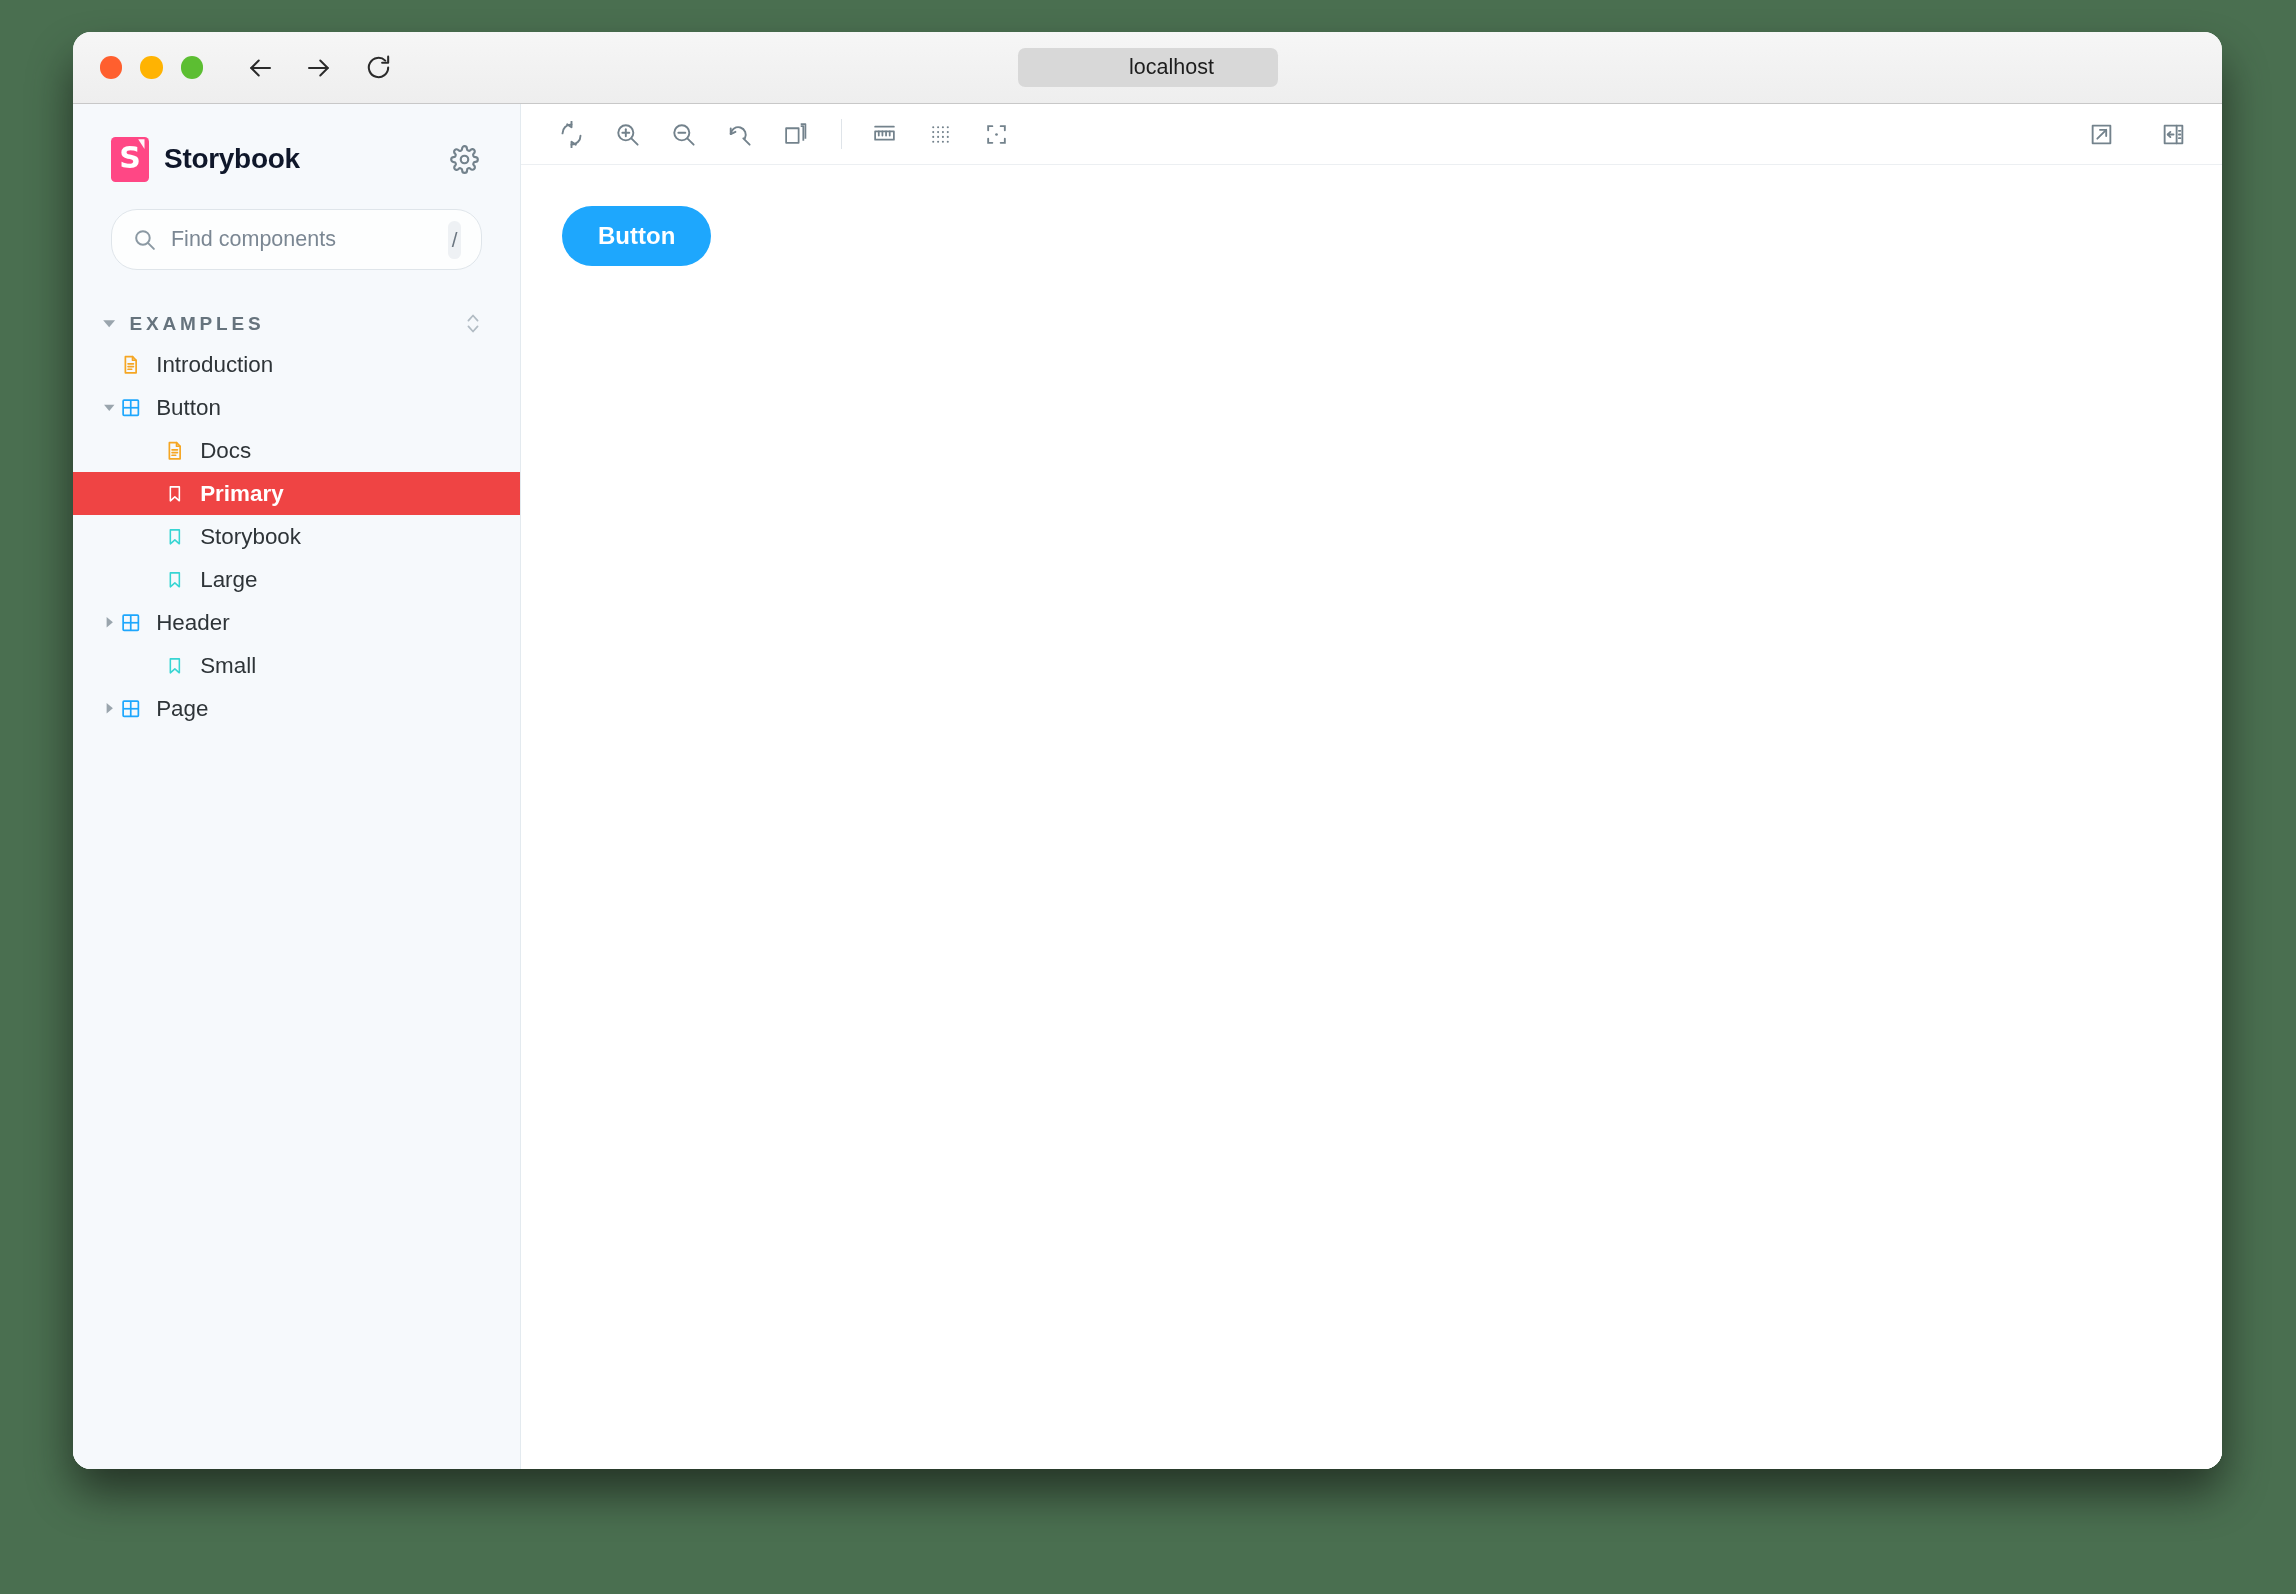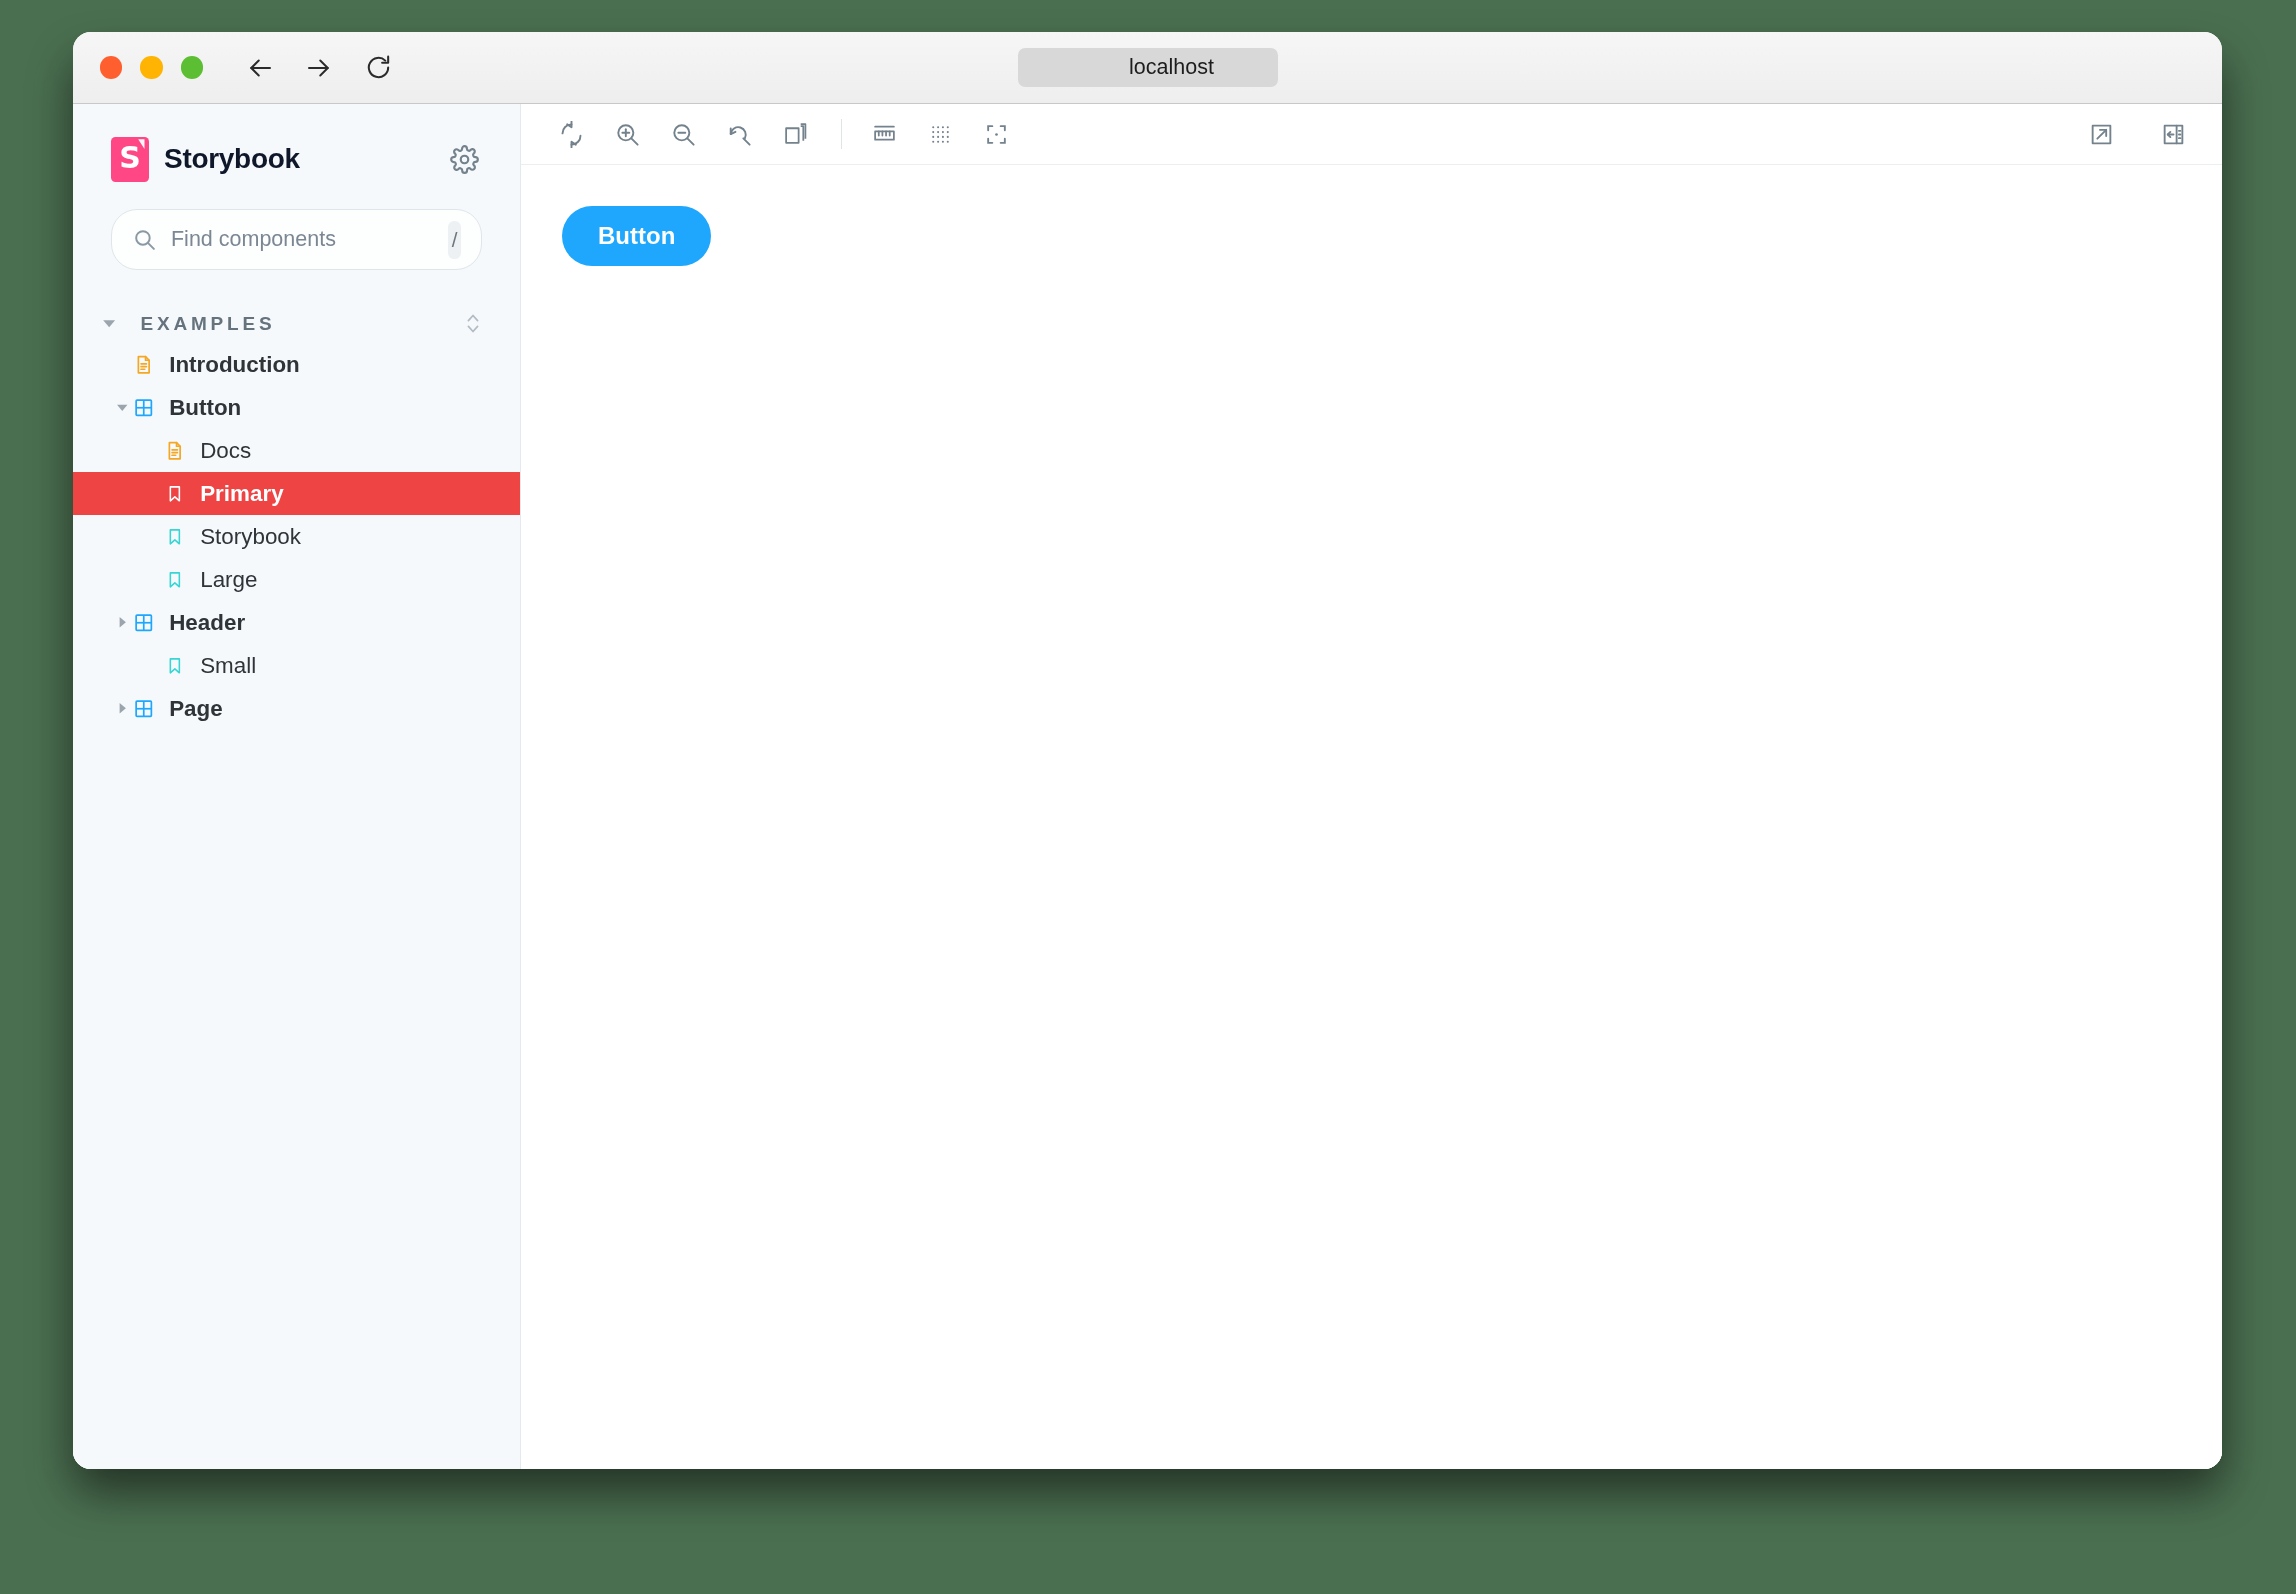"EXAMPLES" #group-label { margin-left: 21px -> 10px }
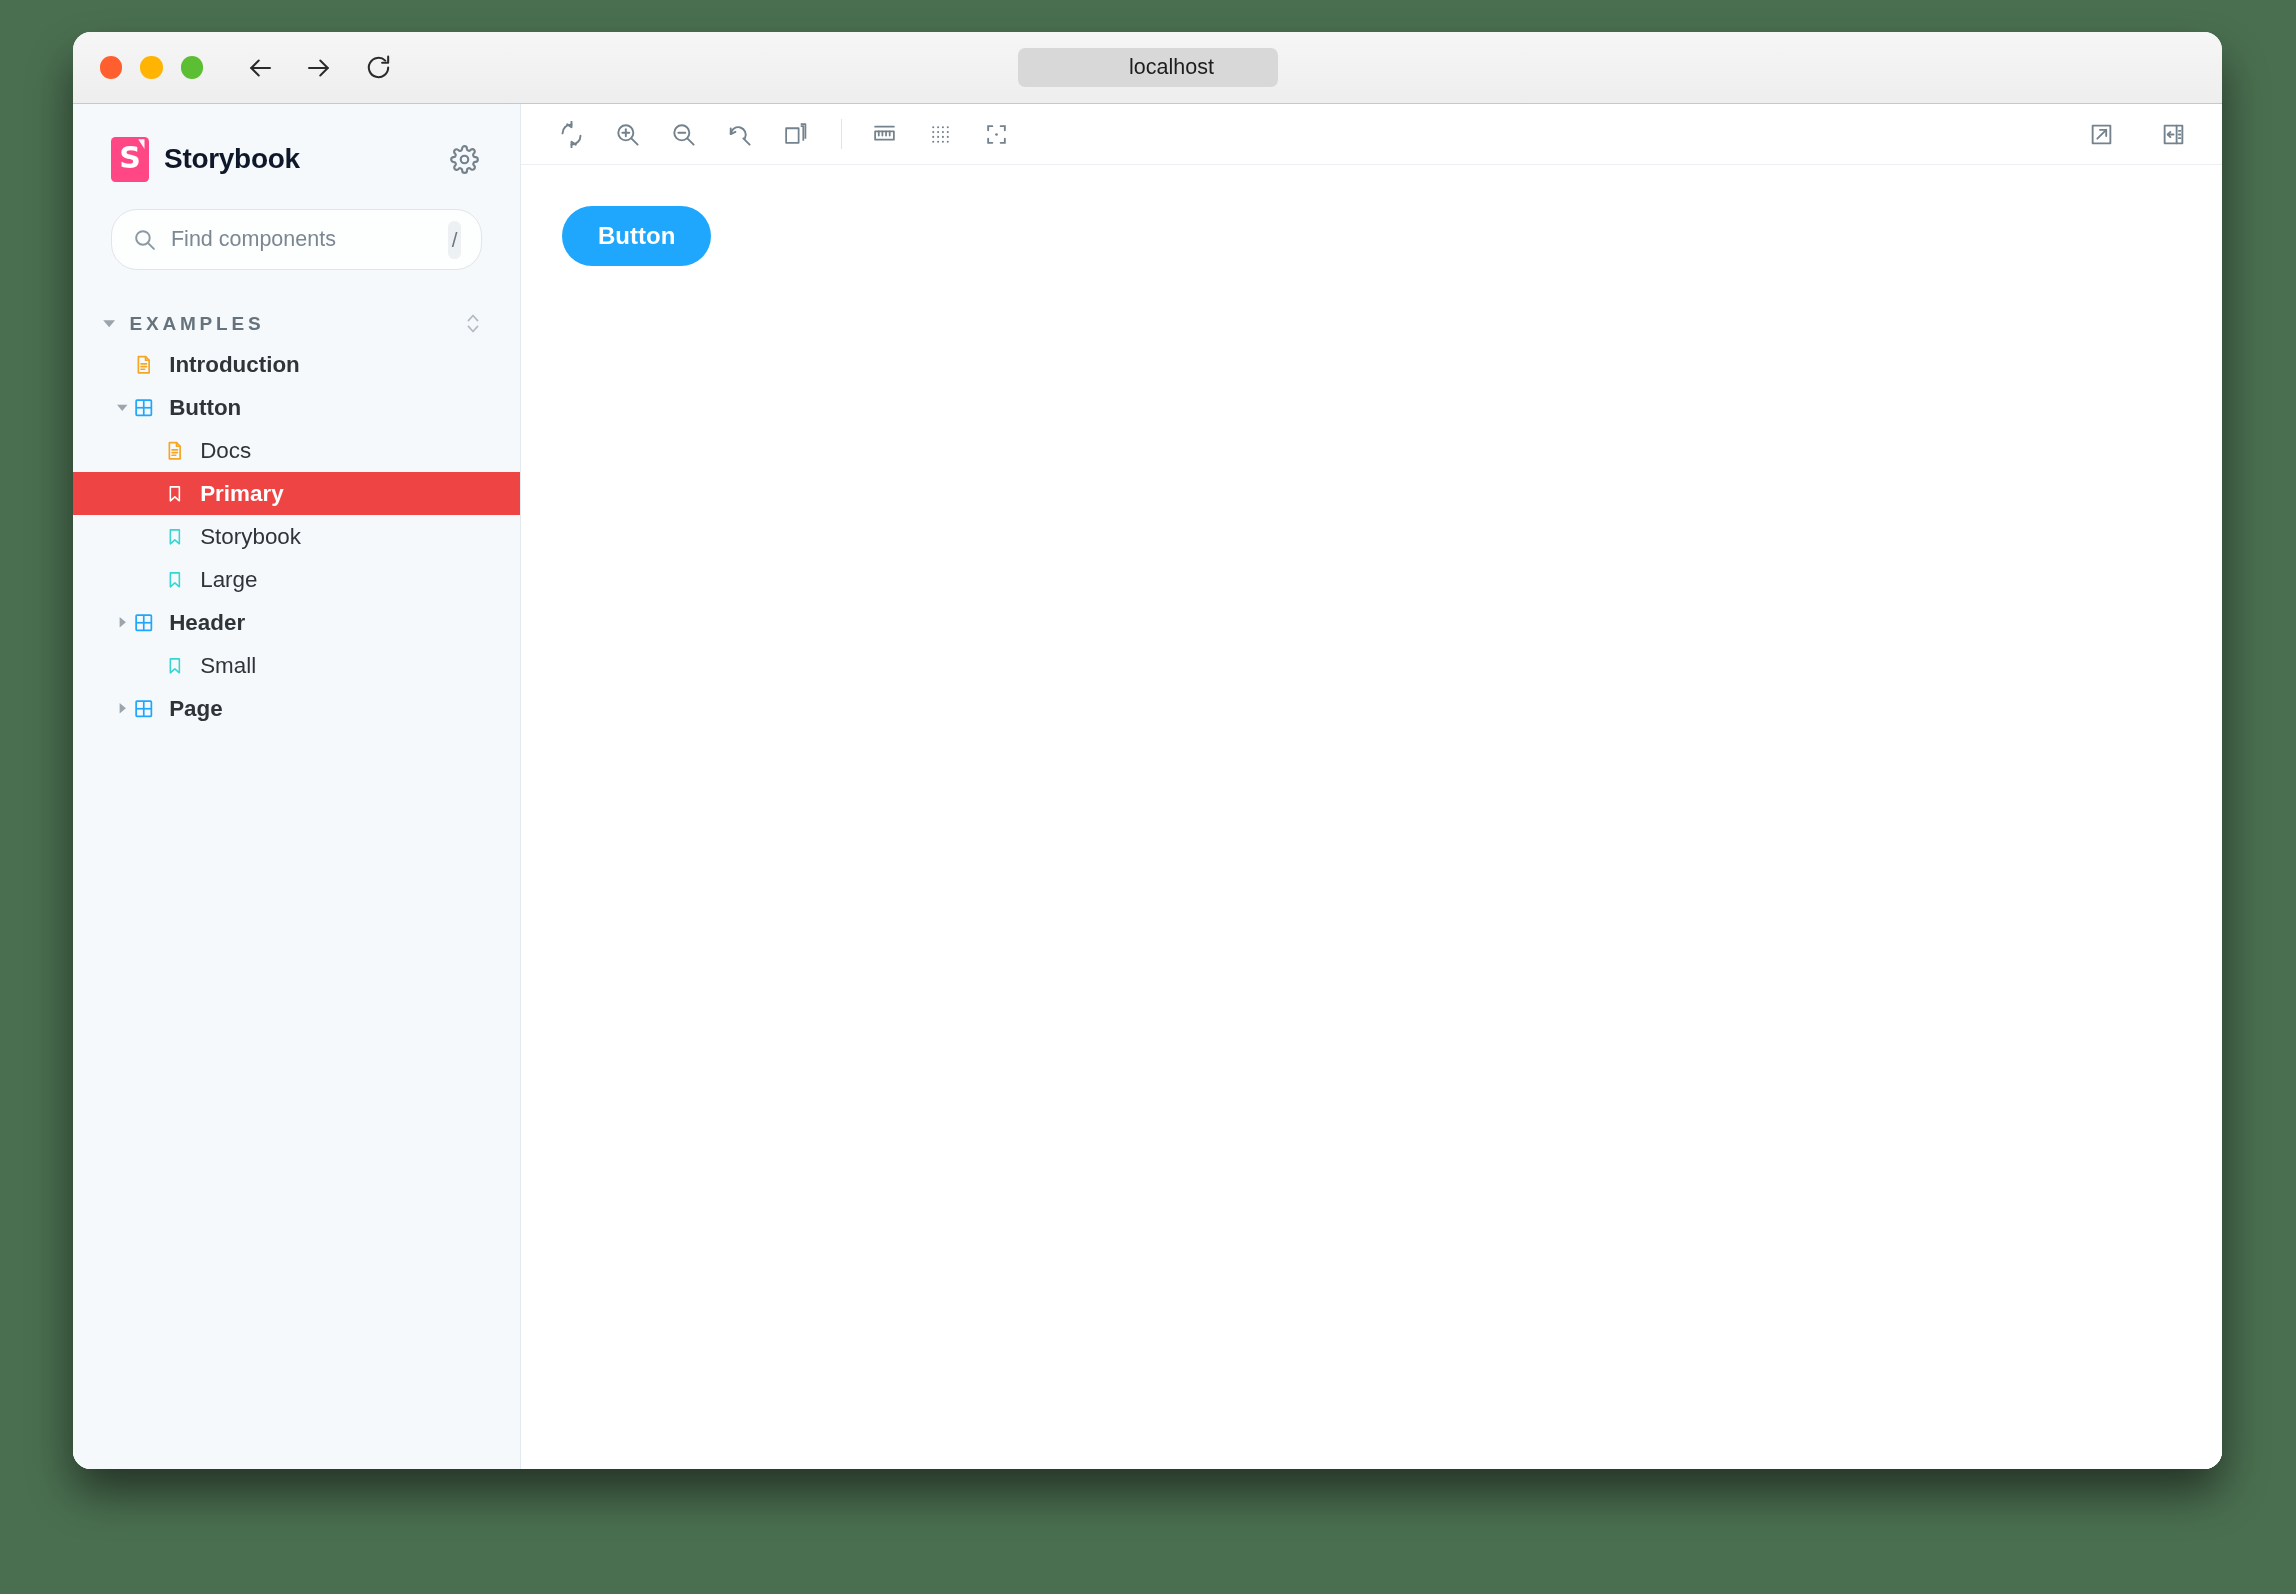"Introduction" .depth-1 { font-weight: bold -> none; padding-left: 39px -> 26px }
